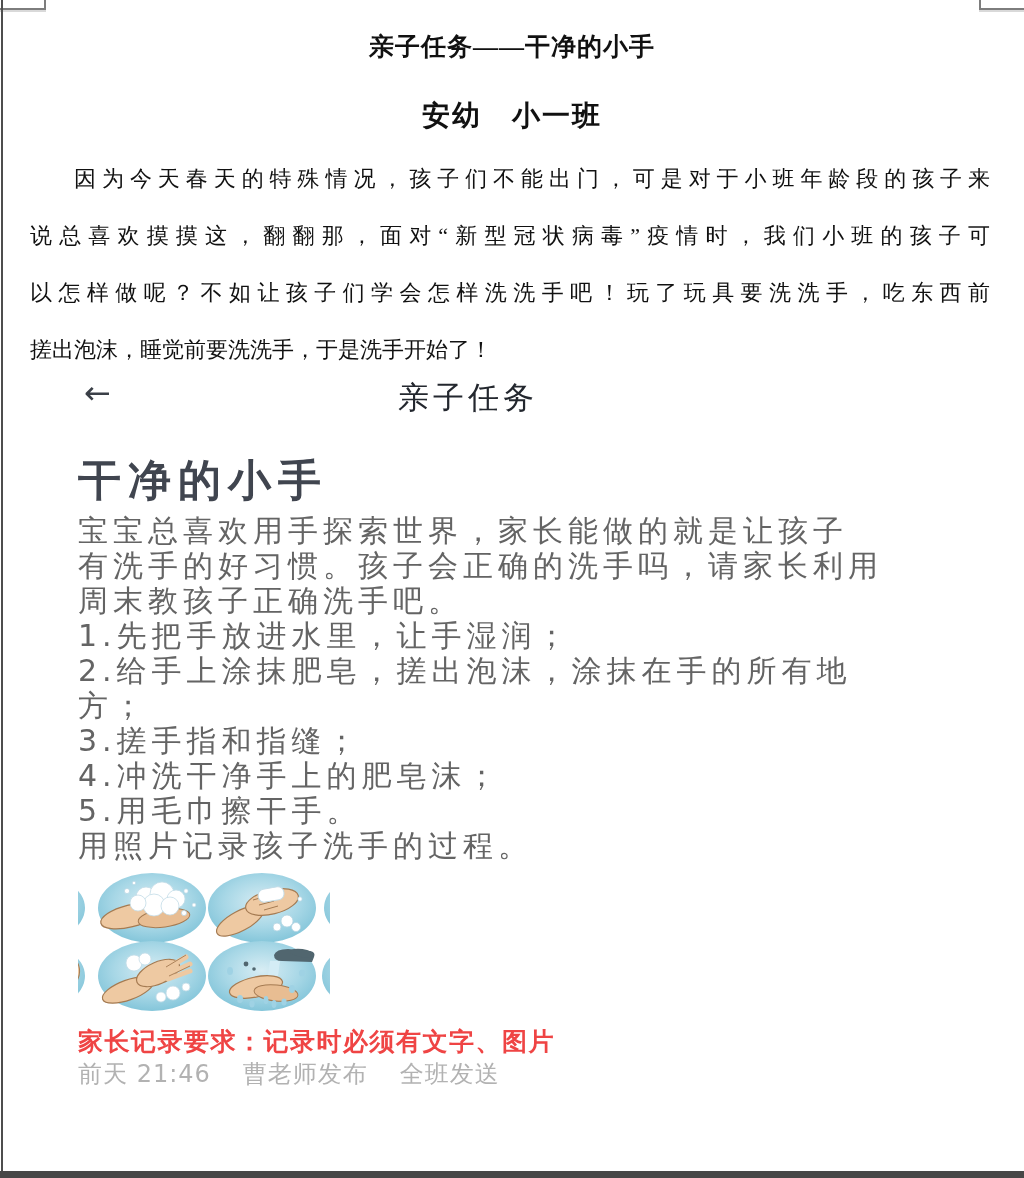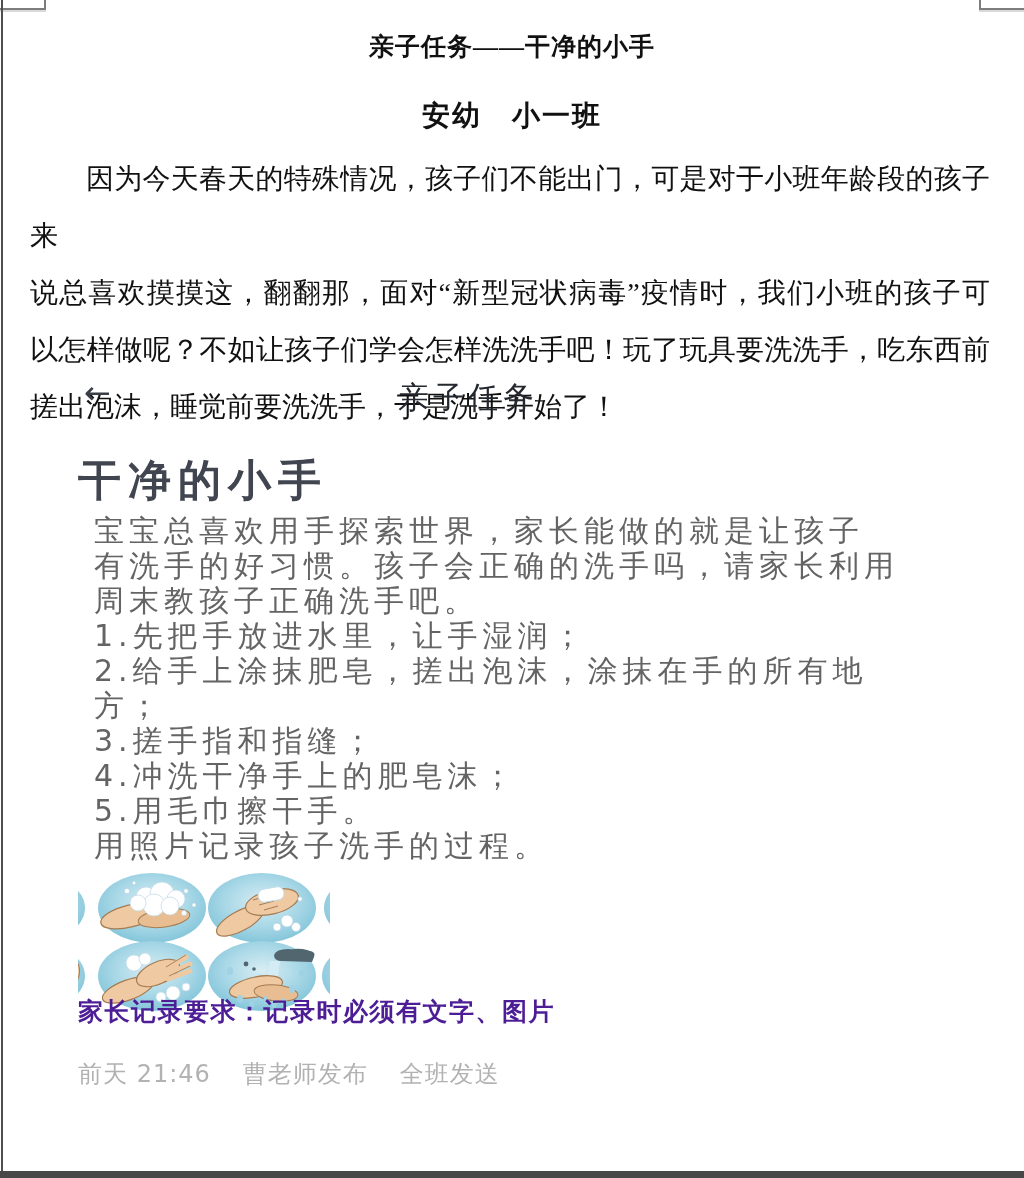"因为今天春天的特殊情况，孩子们不能出门，可是对于小班年龄段的孩子来" .intro { font-size: 28px -> 22px }
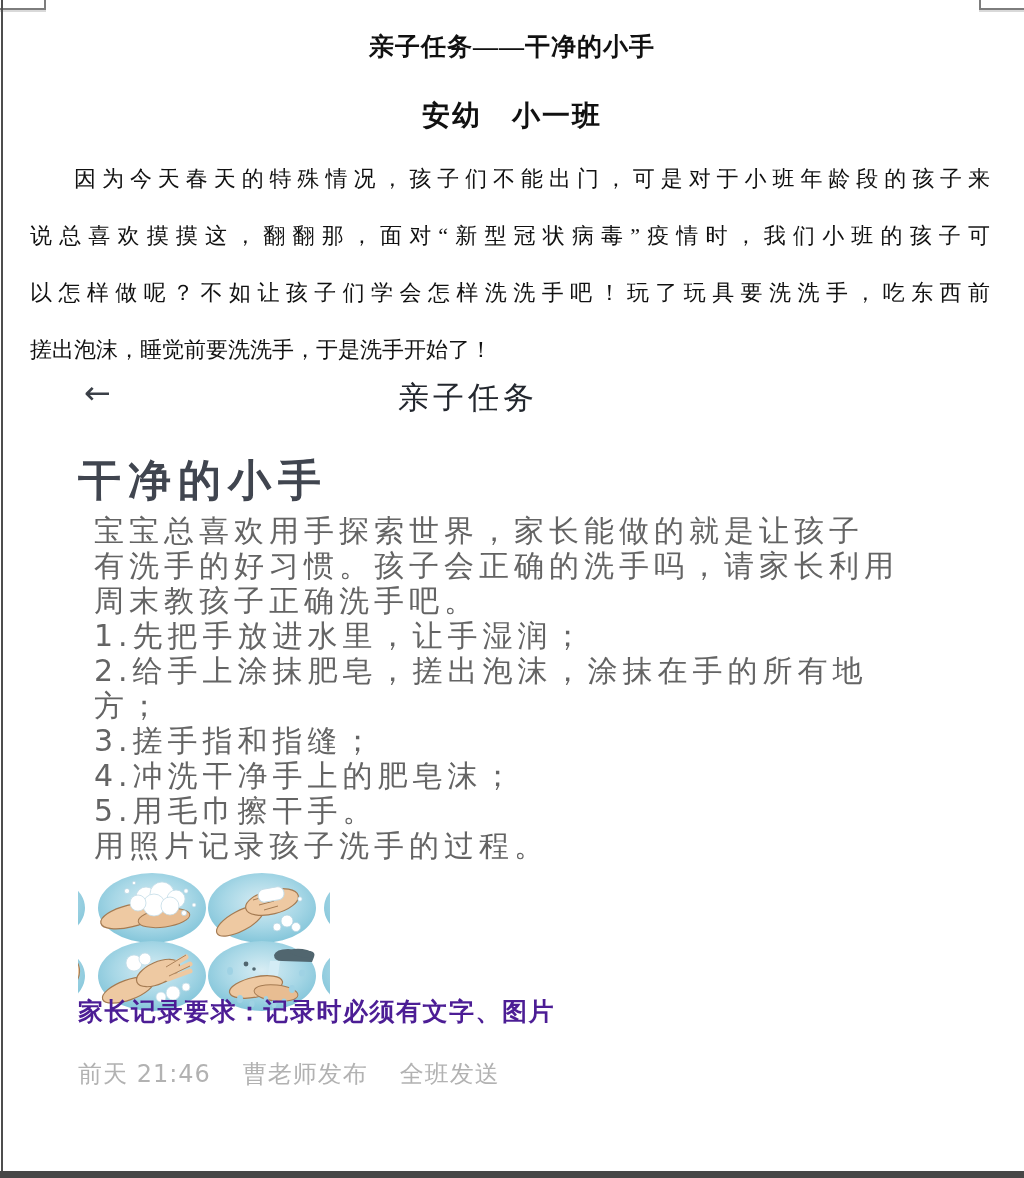"宝宝总喜欢用手探索世界，家长能做的就是让孩子" .task-body { margin-left: 16px -> none }
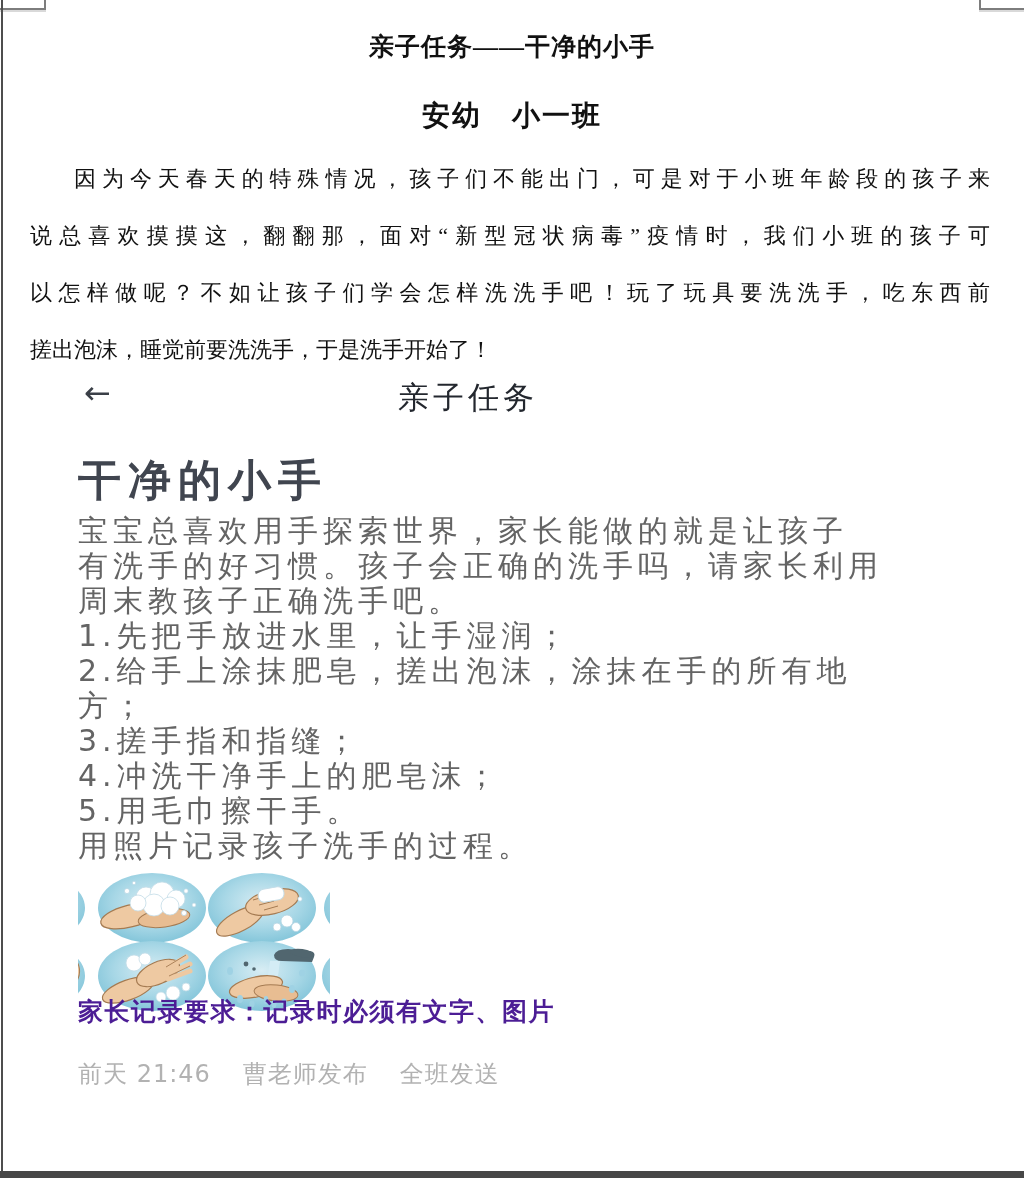"家长记录要求：记录时必须有文字、图片" .caption { color: #4c1d95 -> #ef4444; top: 995px -> 1025px }
